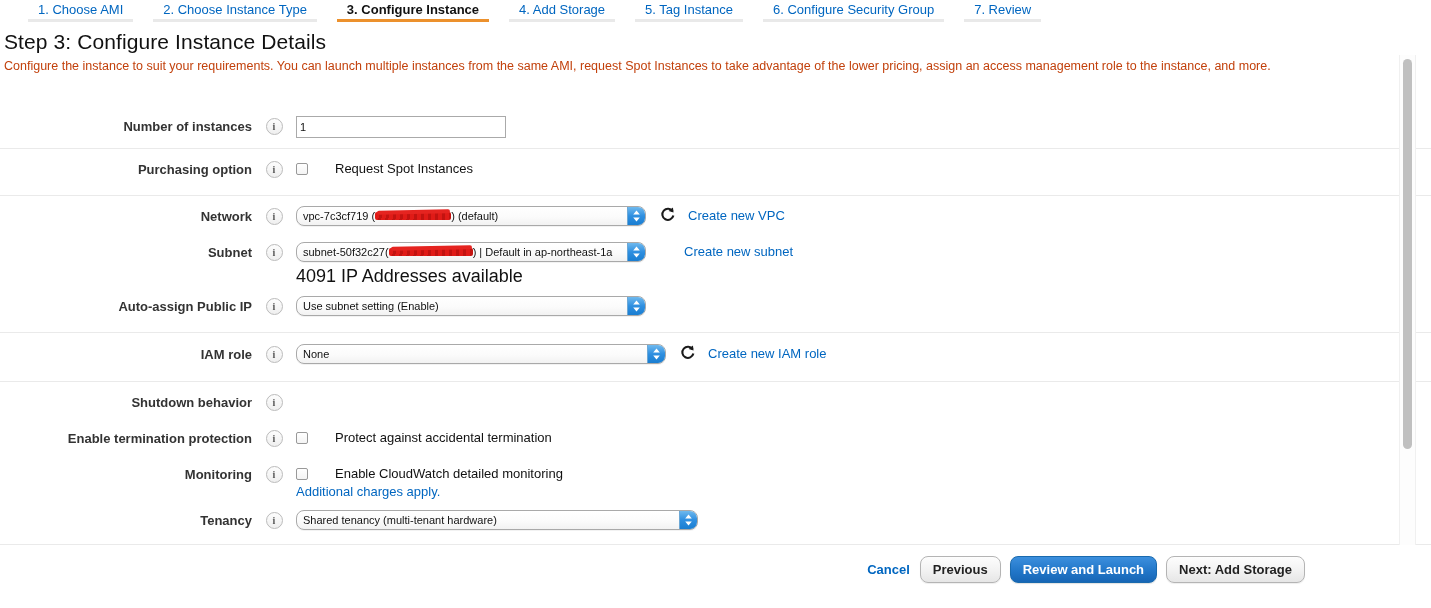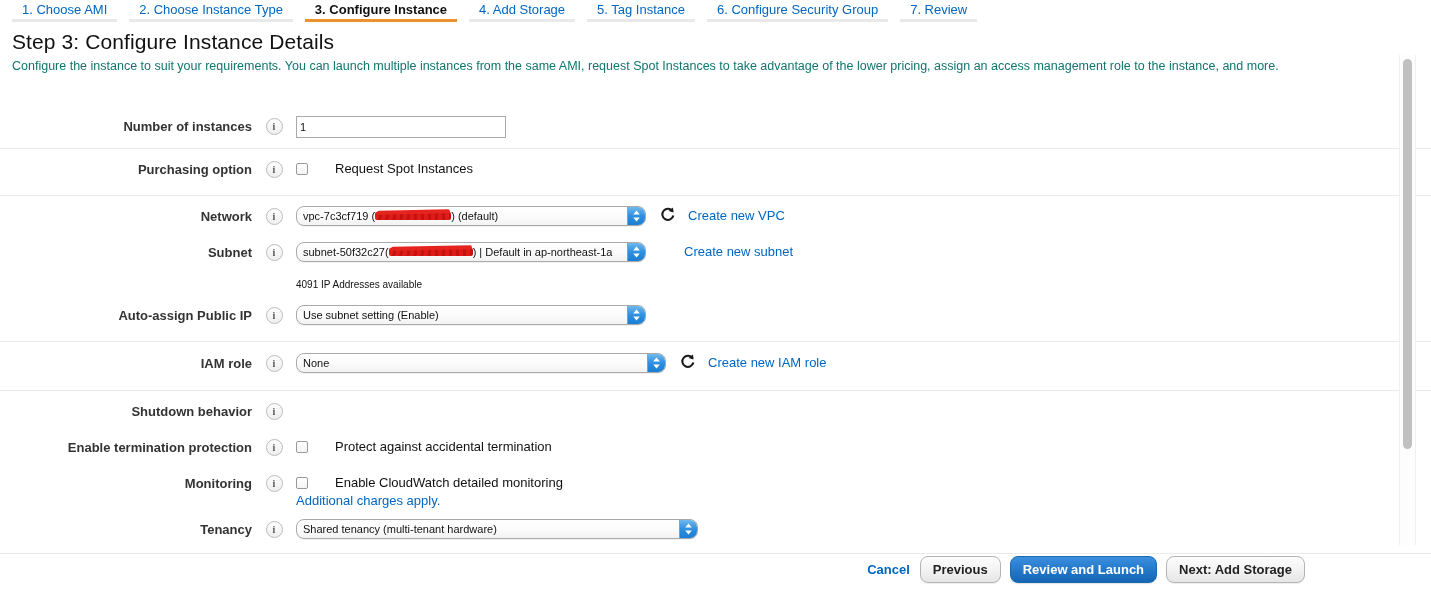"1. Choose AMI" .wizard-tabs { gap: none -> 8px; padding-left: 6px -> 22px }
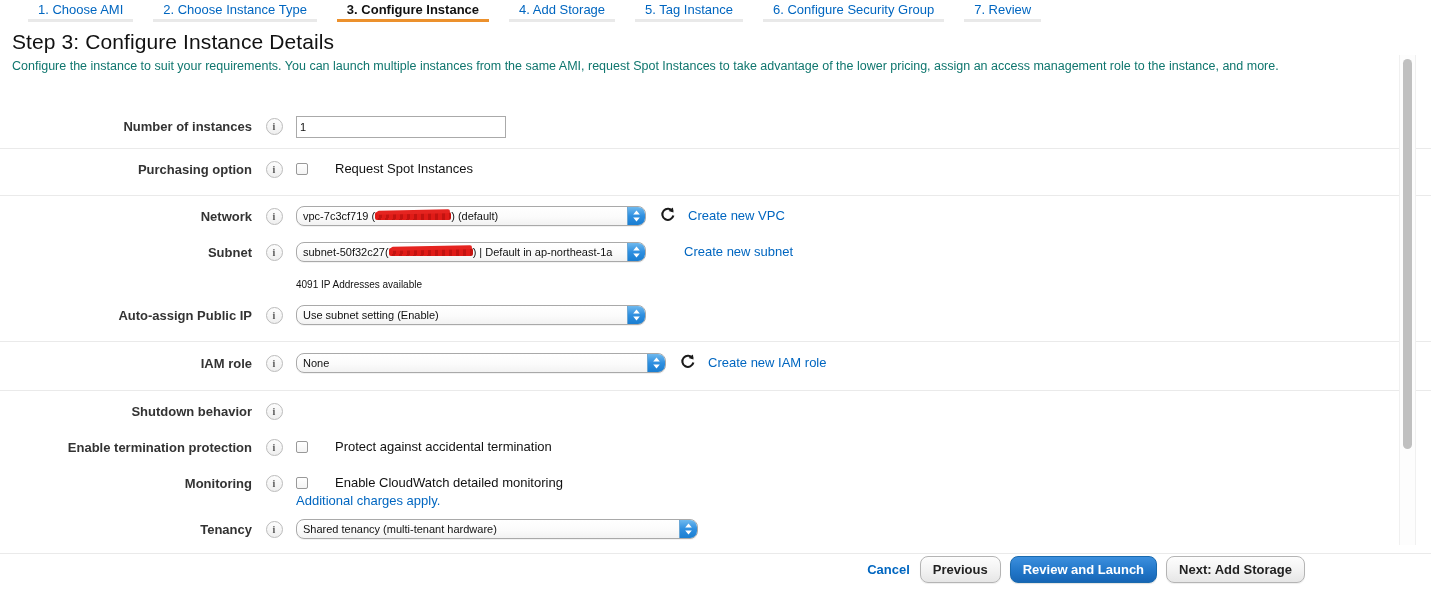"Step 3: Configure Instance Details" .page-head { left: 12px -> 4px }
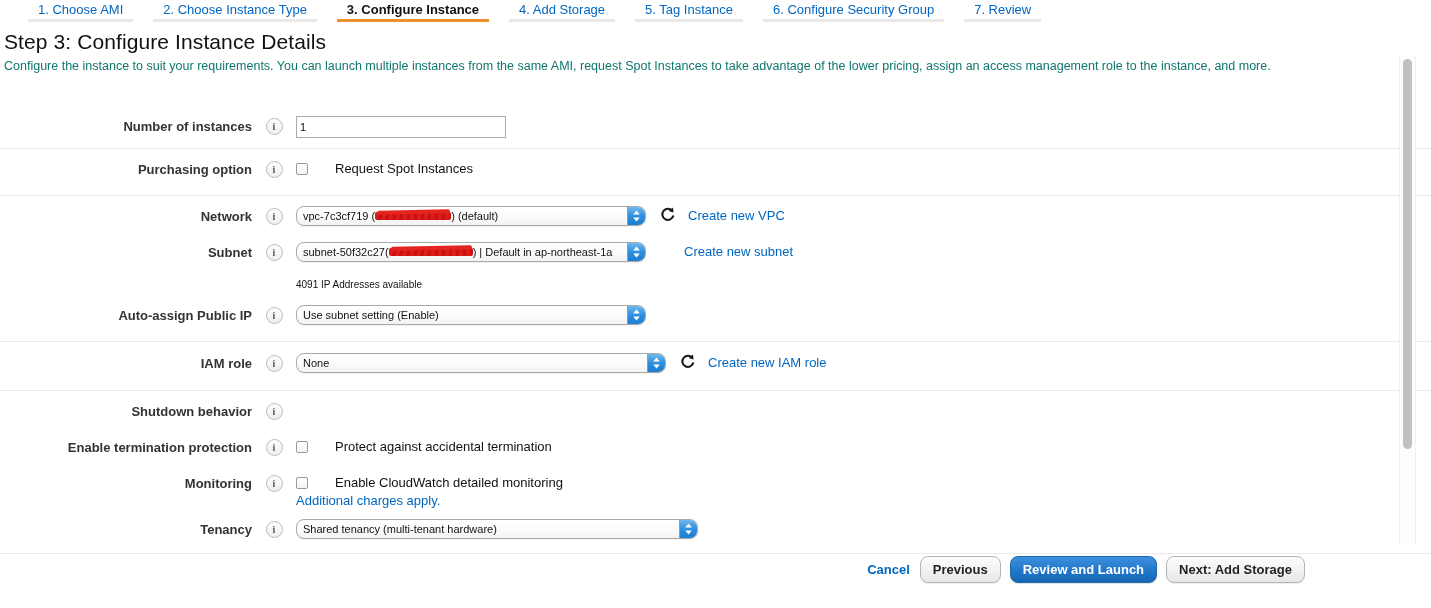"Configure the instance to suit" .page-desc { color: #0f766e -> #c2410c }
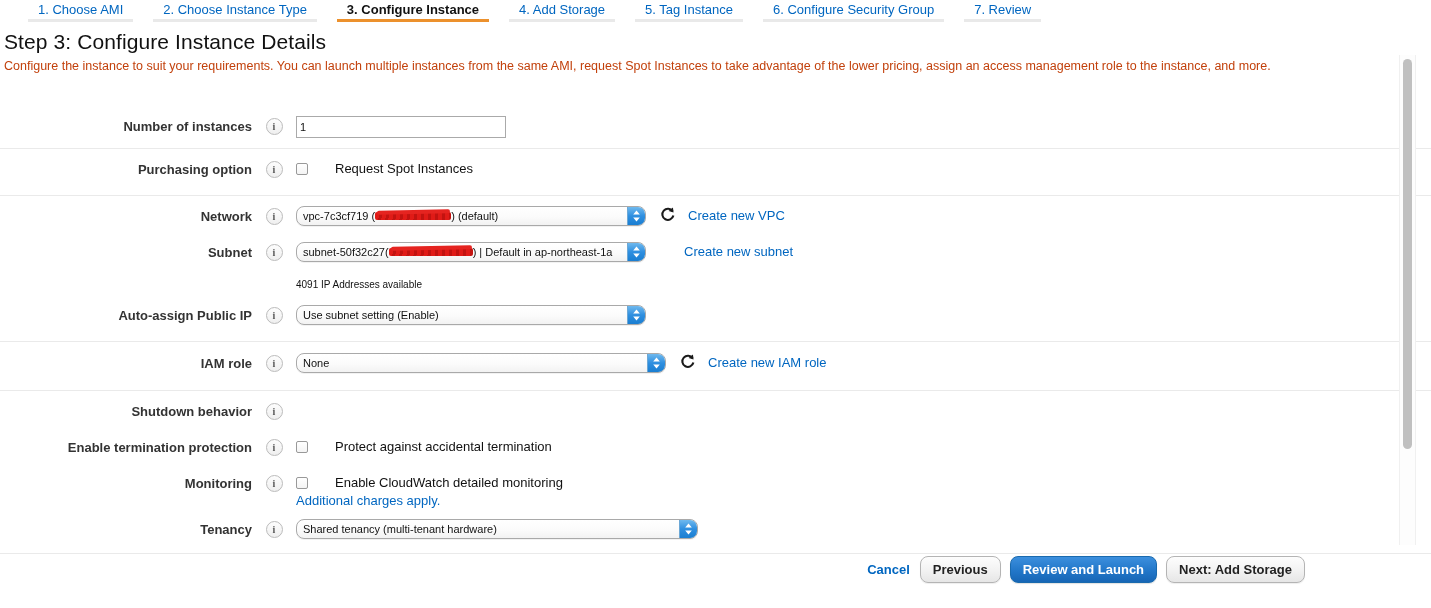"4091 IP Addresses available" .subtext { font-size: 10px -> 18px; margin-top: 15px -> 6px }
